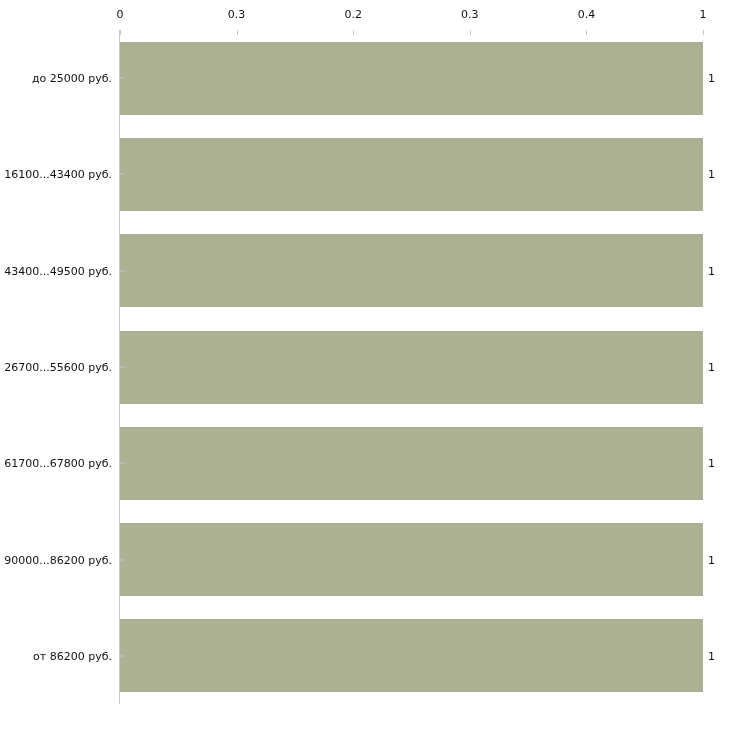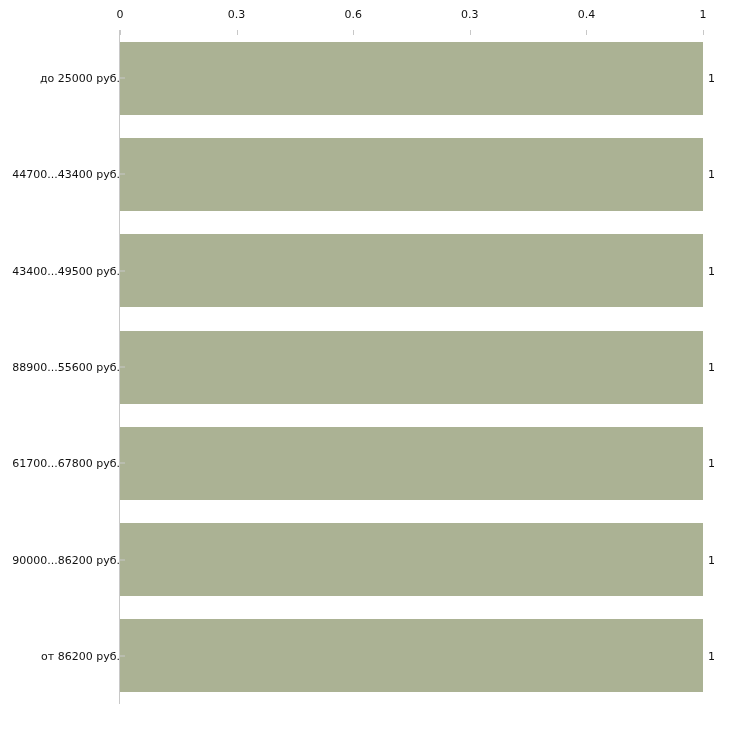"0.6" div.tick-label { text: 0.6 -> 0.2 }
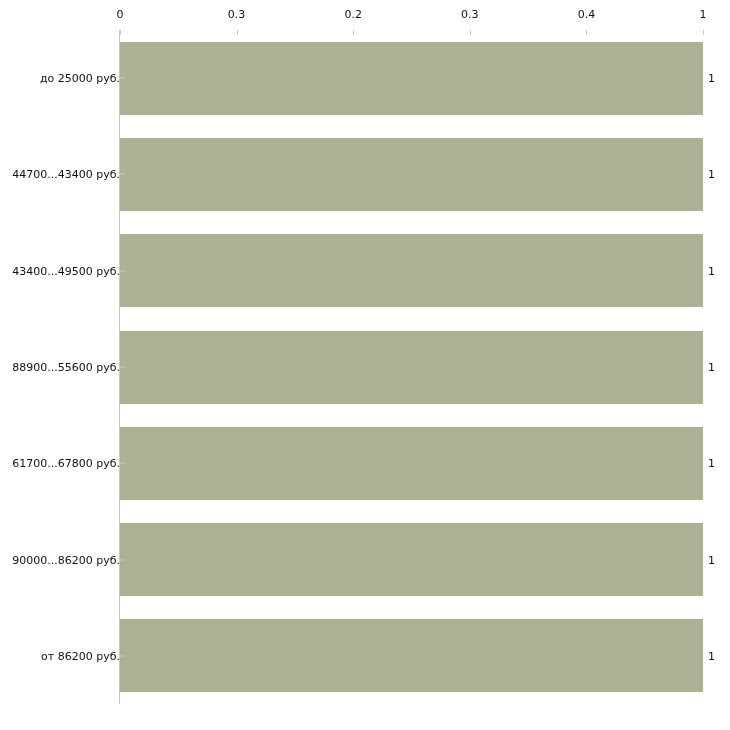"до 25000 руб." .y-tick-label { right: 0 -> 8px }
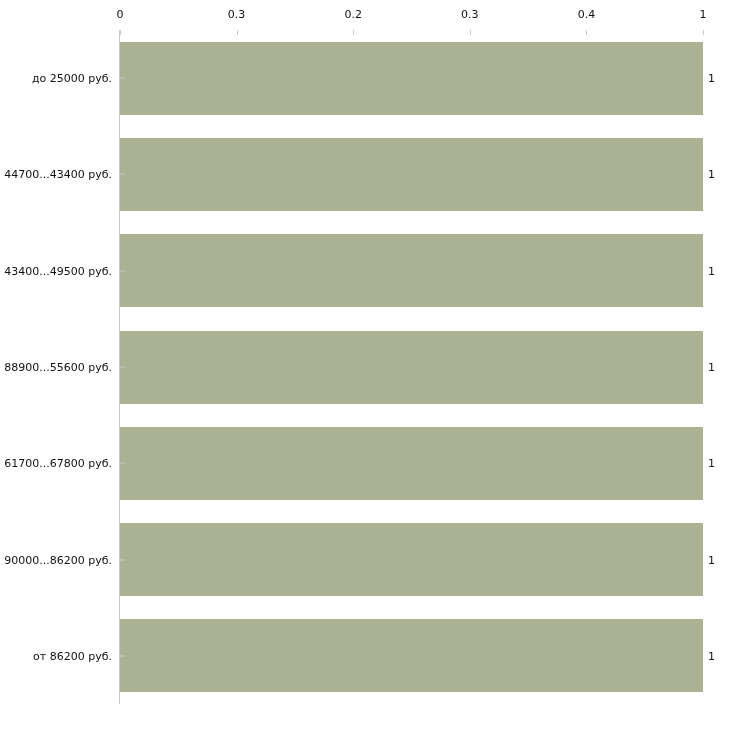"44700...43400 руб." div.y-tick-label { text: 44700...43400 -> 16100...43400 }
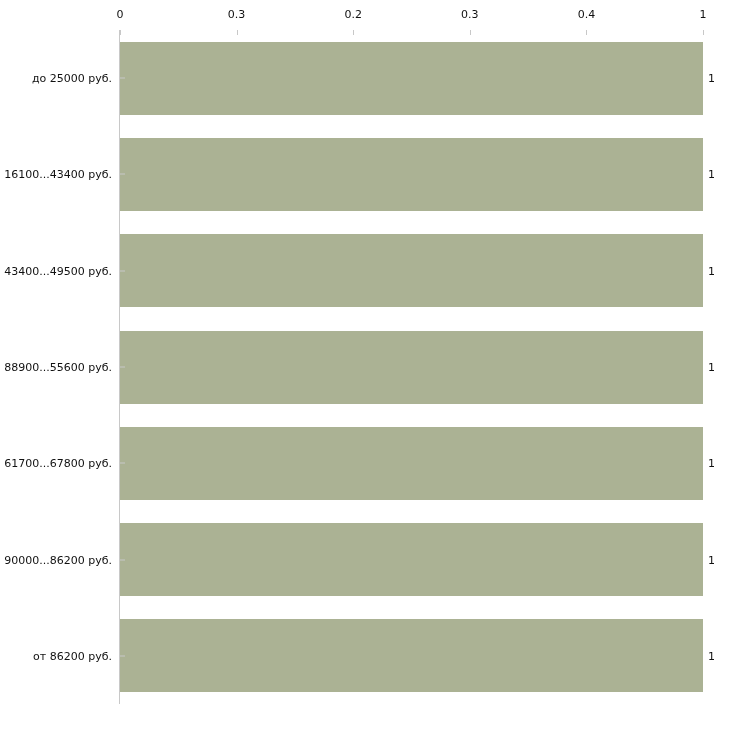"88900...55600 руб." div.y-tick-label { text: 88900...55600 -> 26700...55600 }
